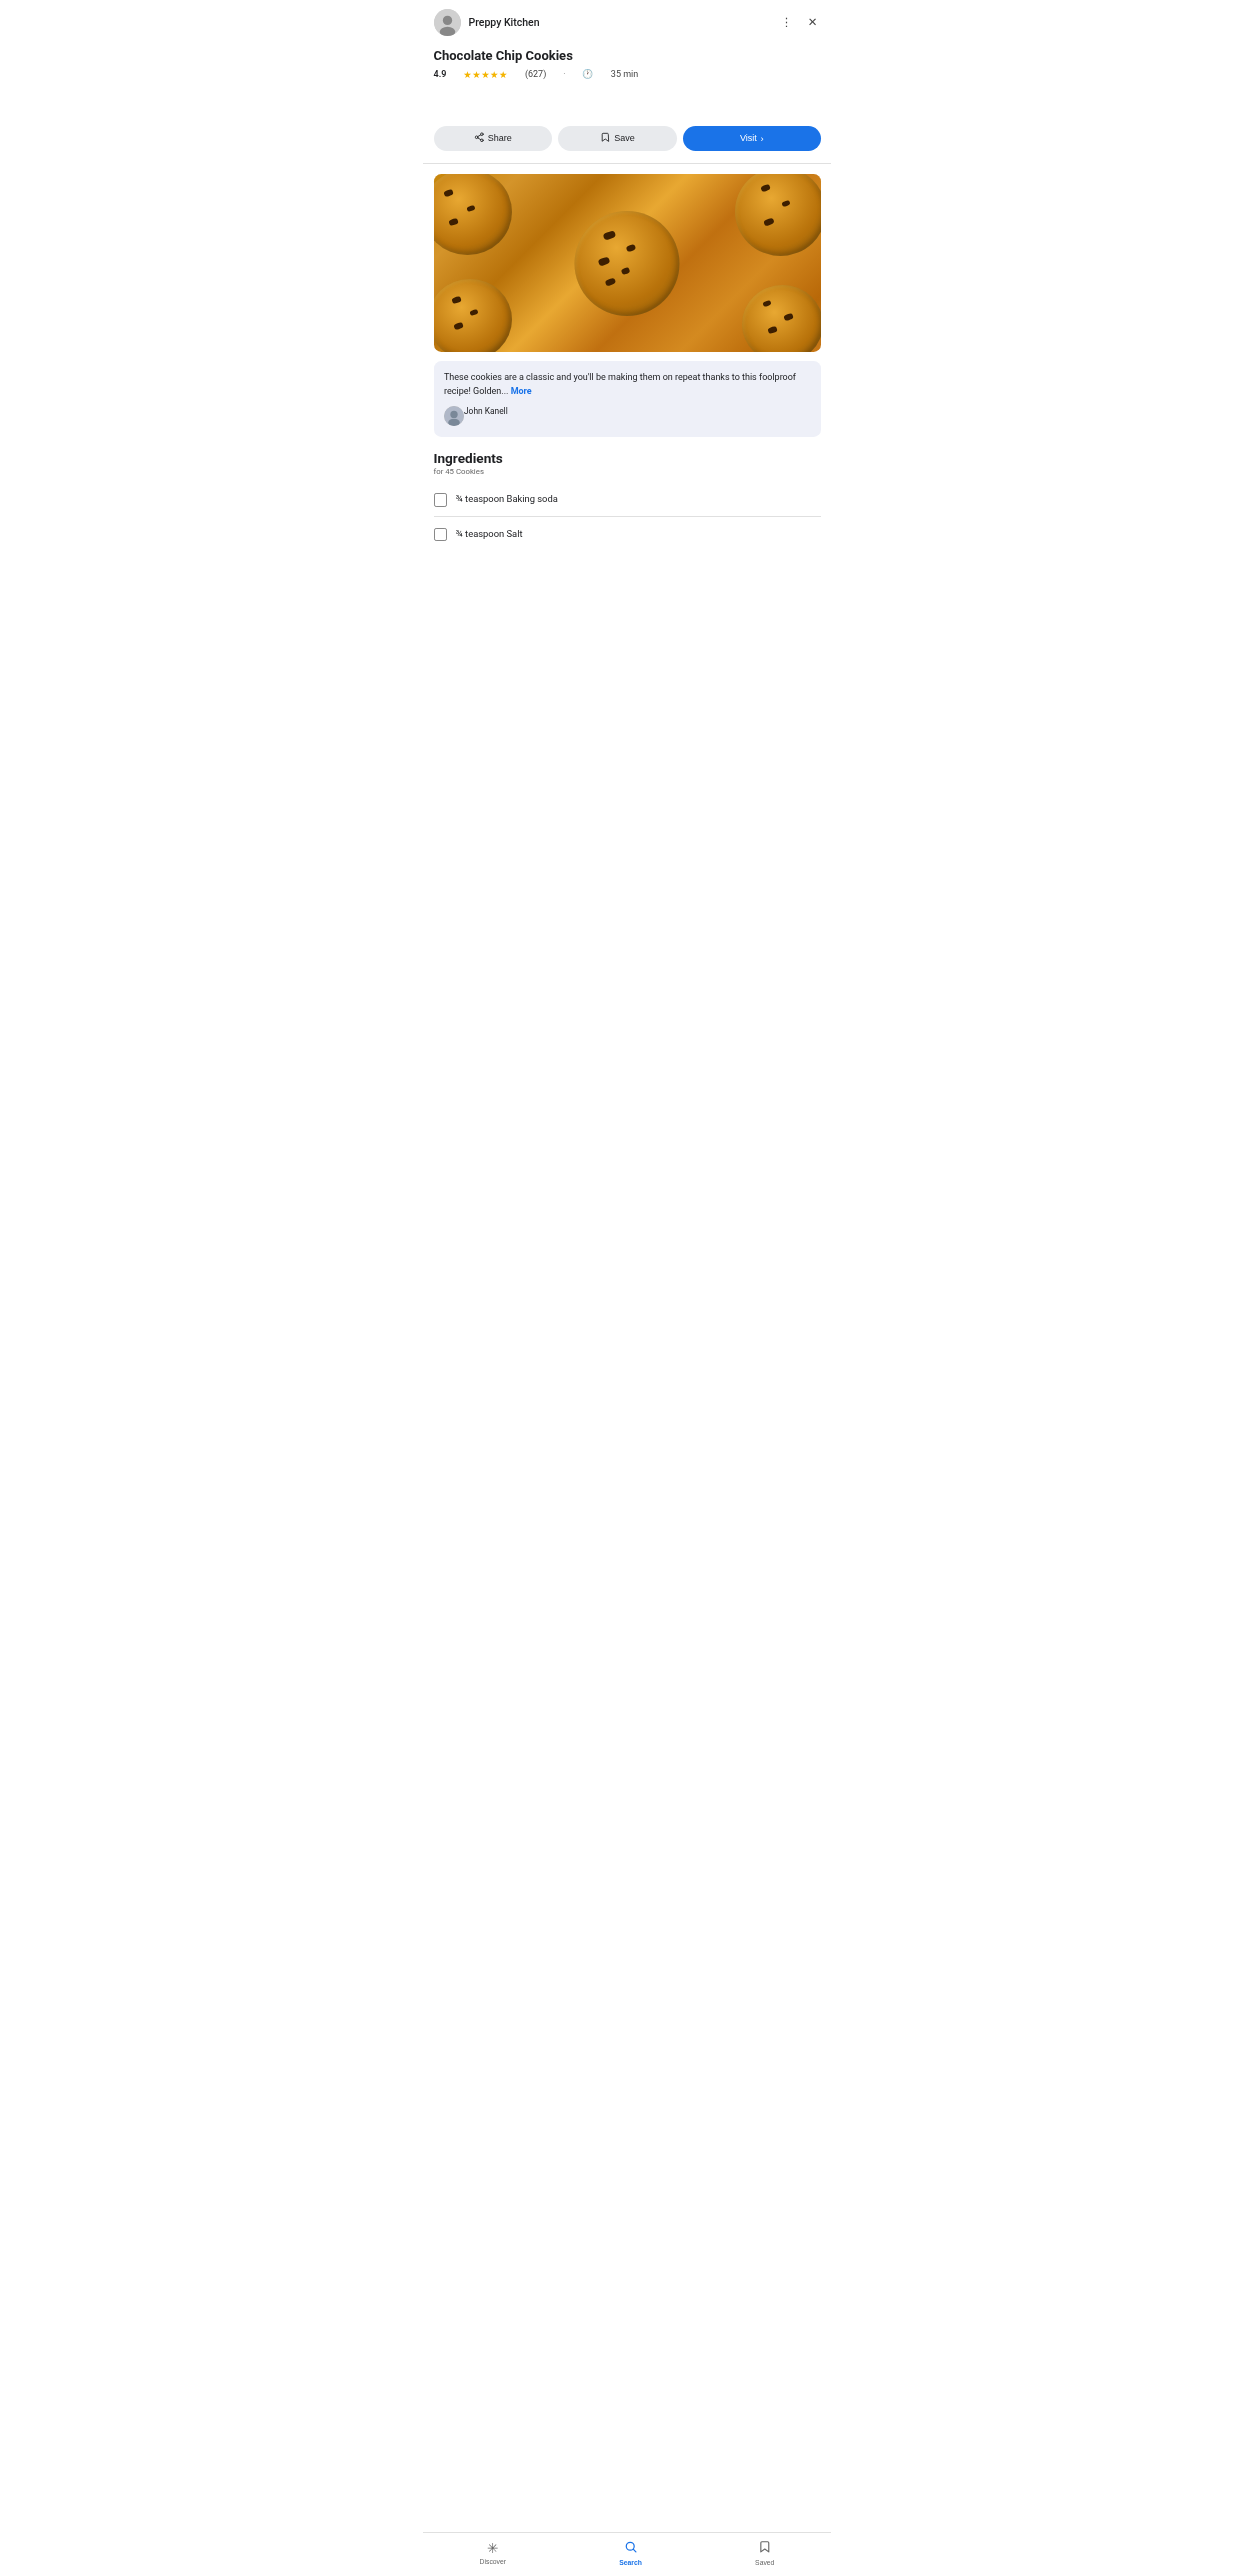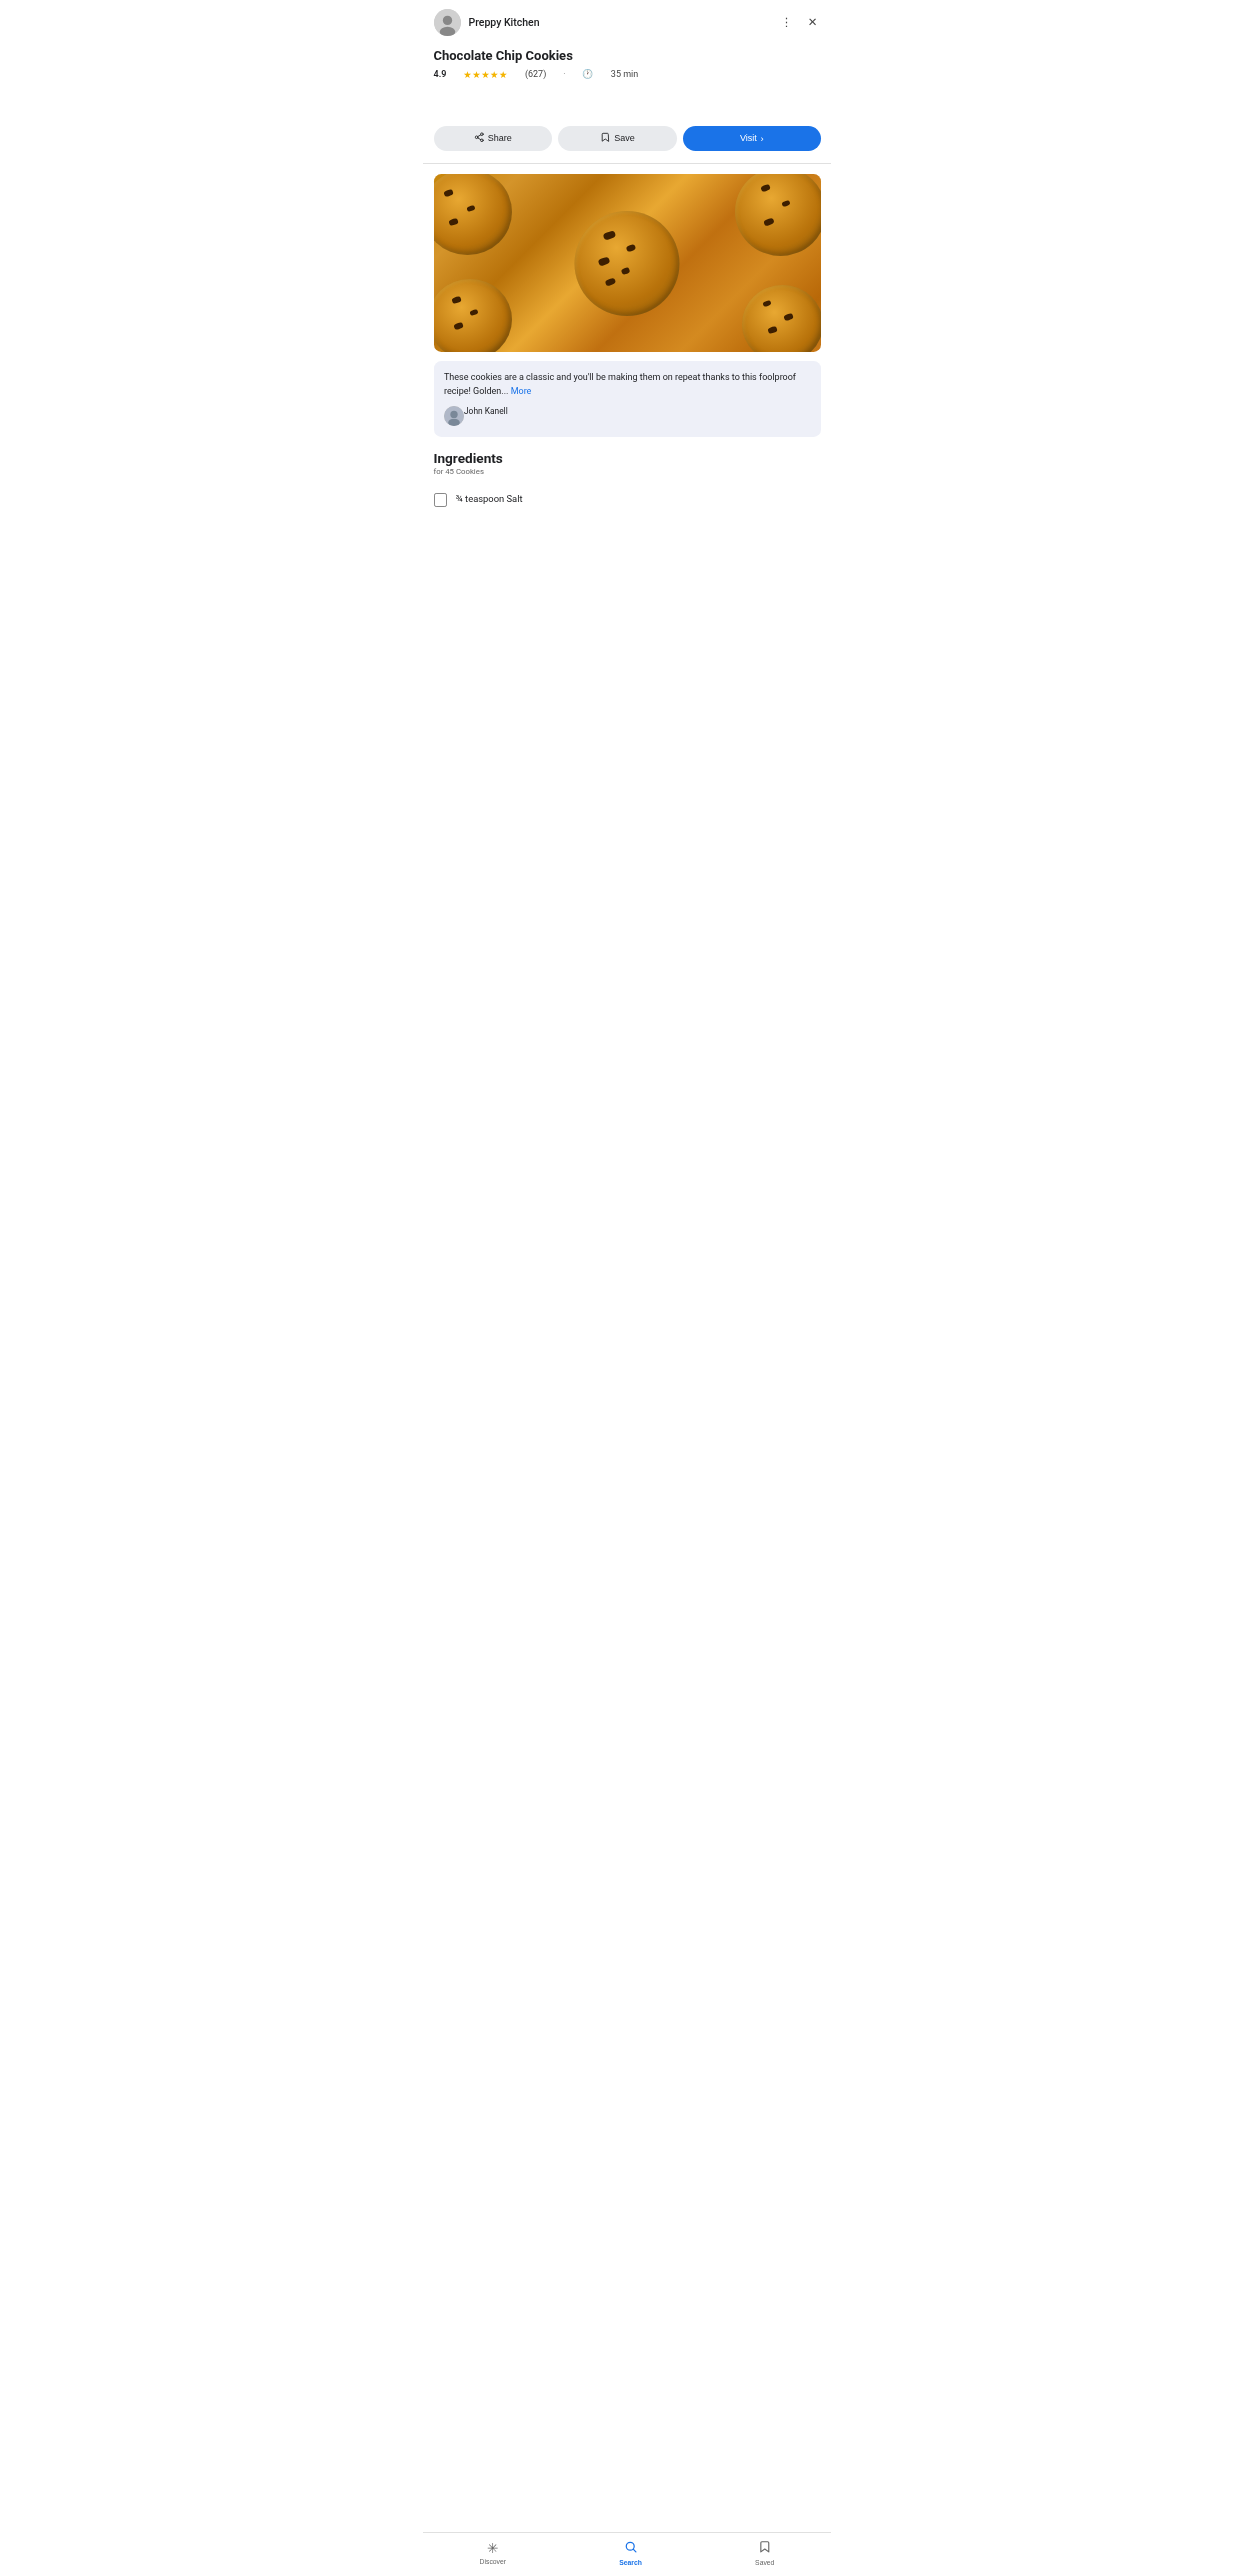"More" .description-more { font-weight: 400 -> 700 }
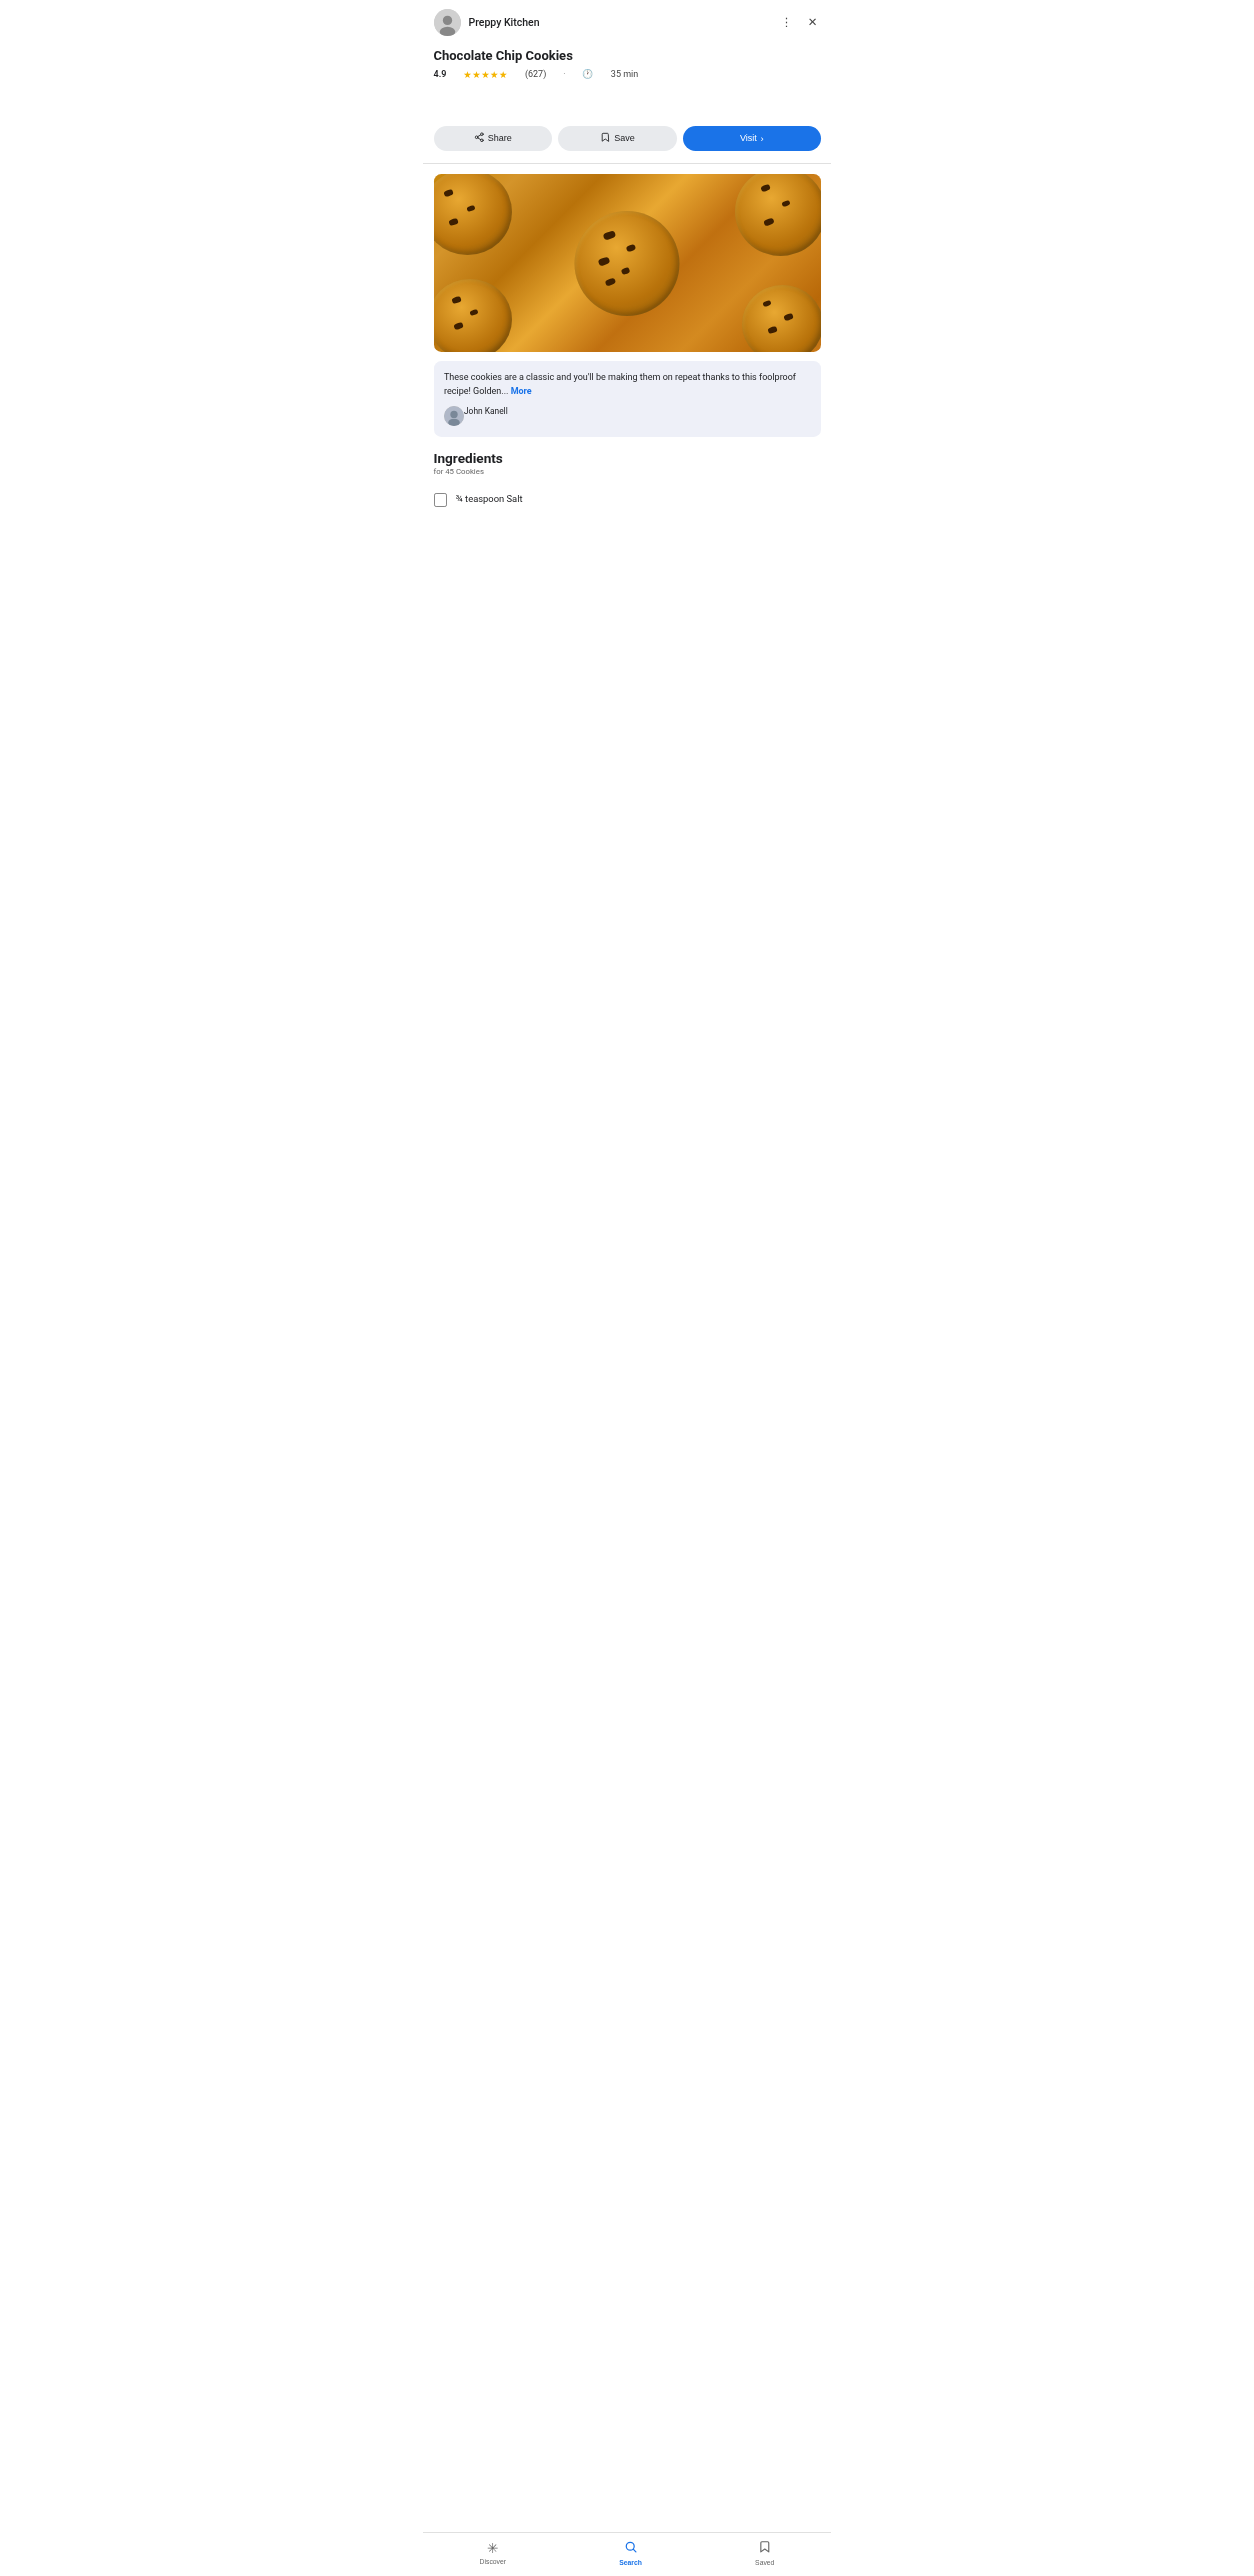"¾ teaspoon Baking soda" div.ingredient-item { html: none -> <div> <div></div> <div> <div>¾ teaspoon Baking soda</div> </div> </div> }
